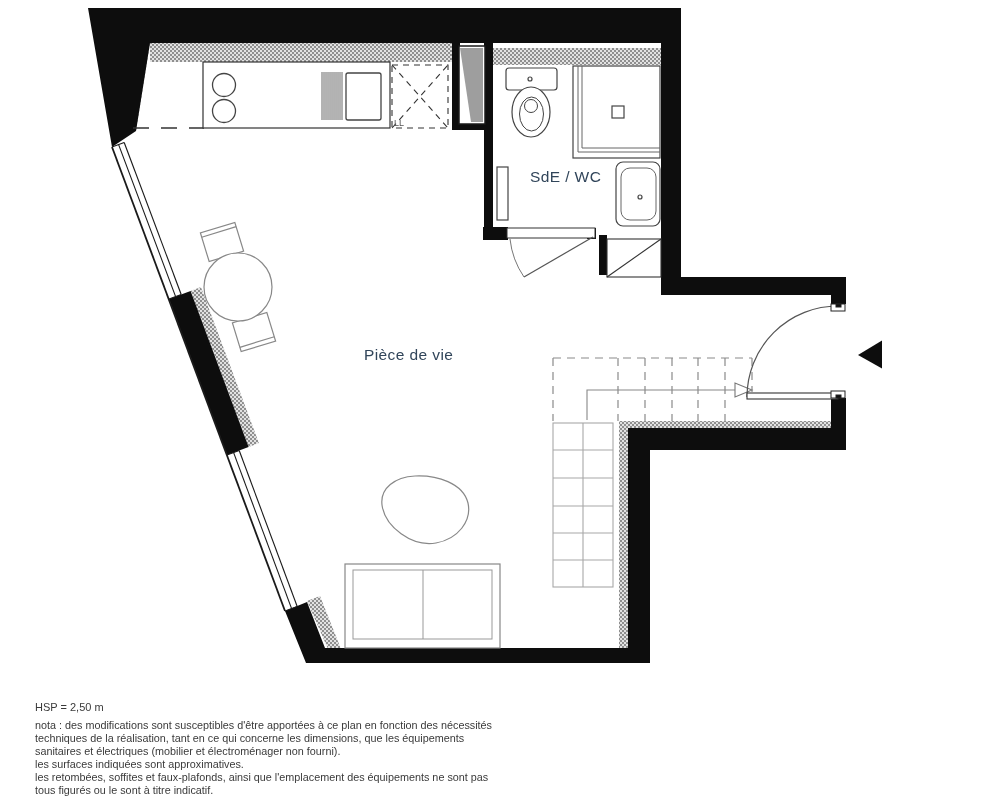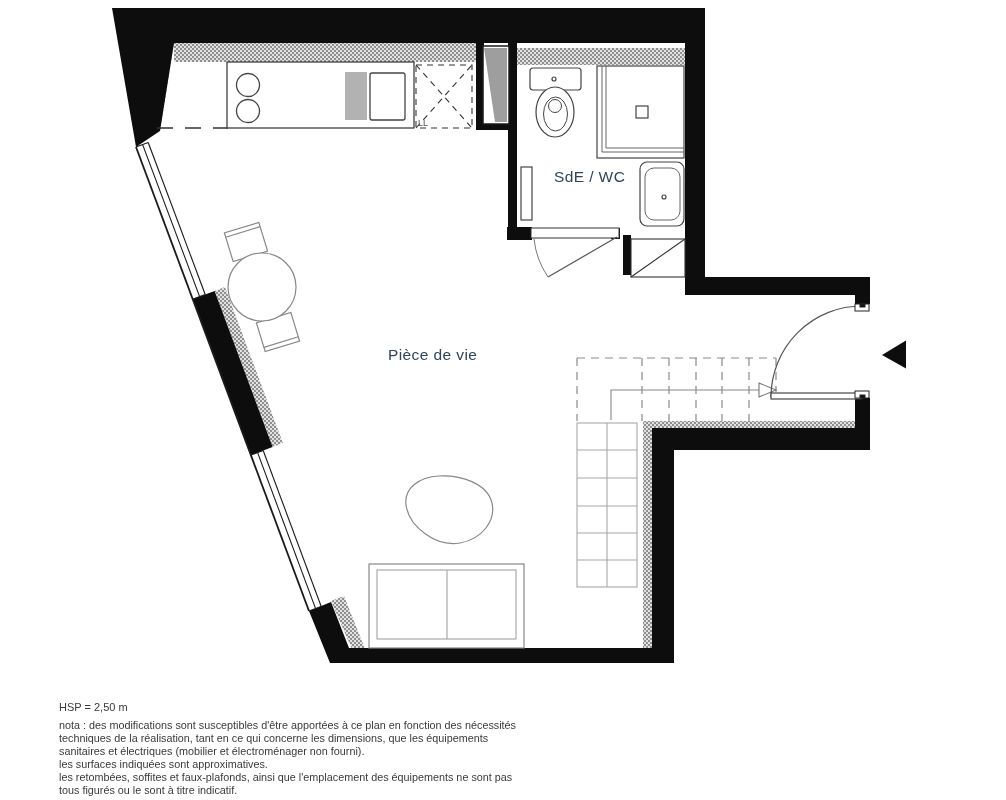"LL" .canvas { margin-left: 24px -> none }
